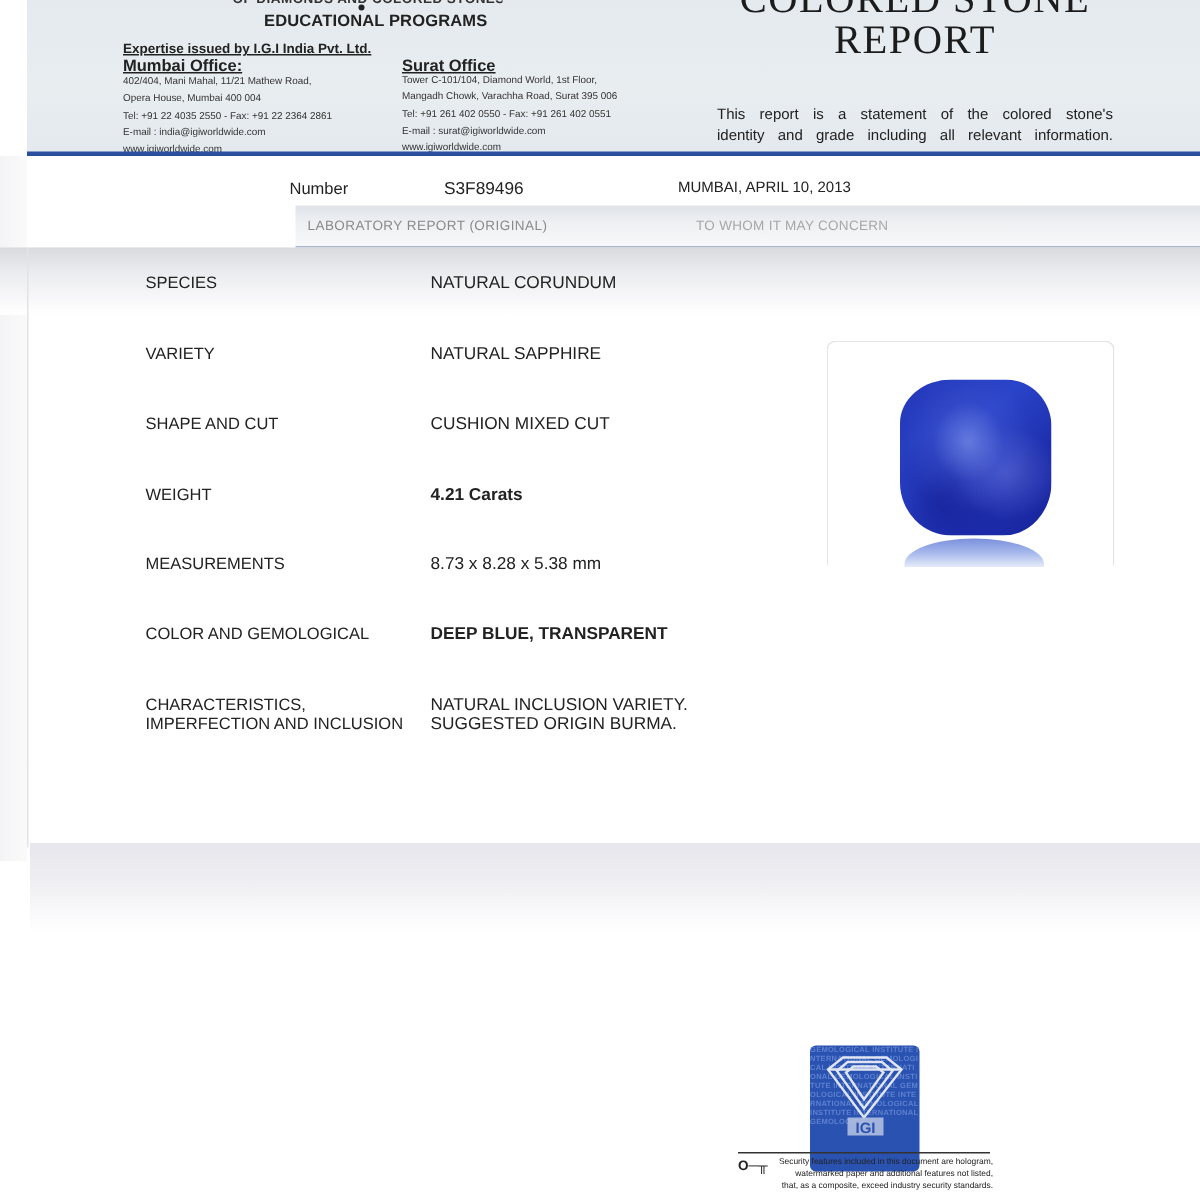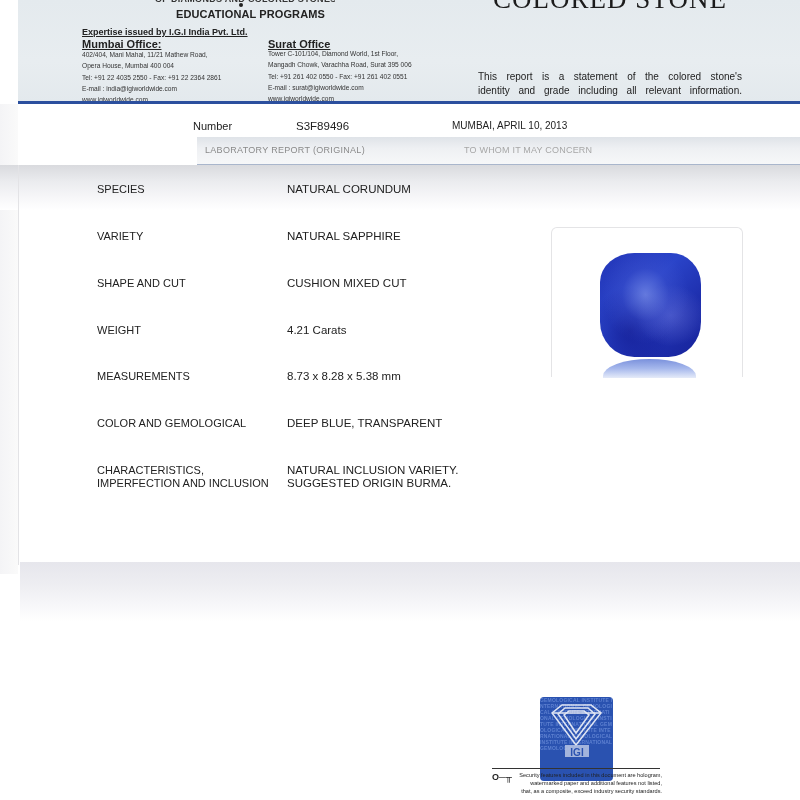"REPORT" div { html: none -> <div>REPORT</div> }
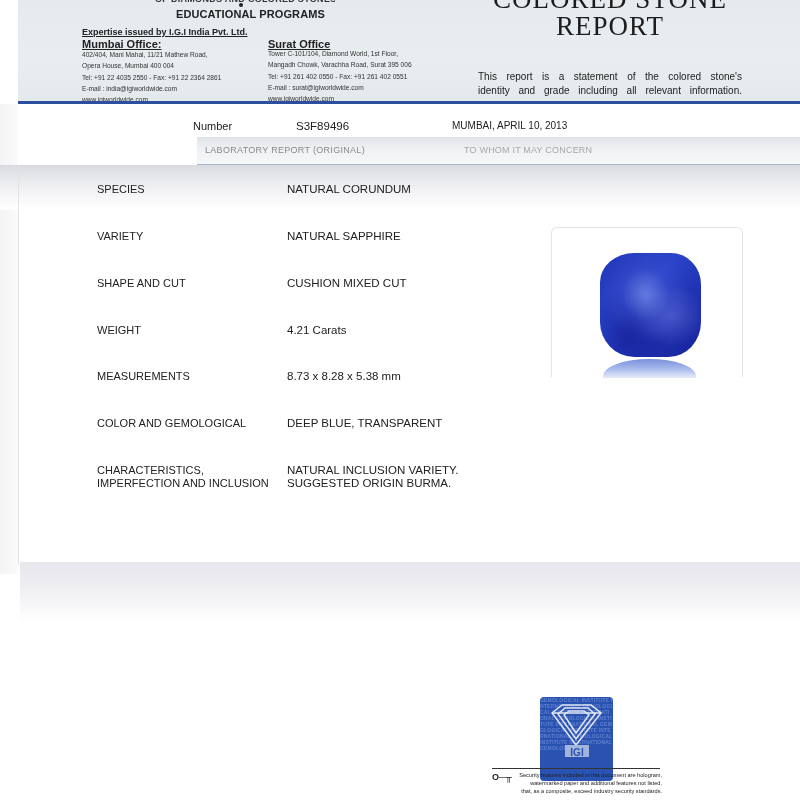"4.21 Carats" .row-value.bold { font-weight: normal -> bold }
